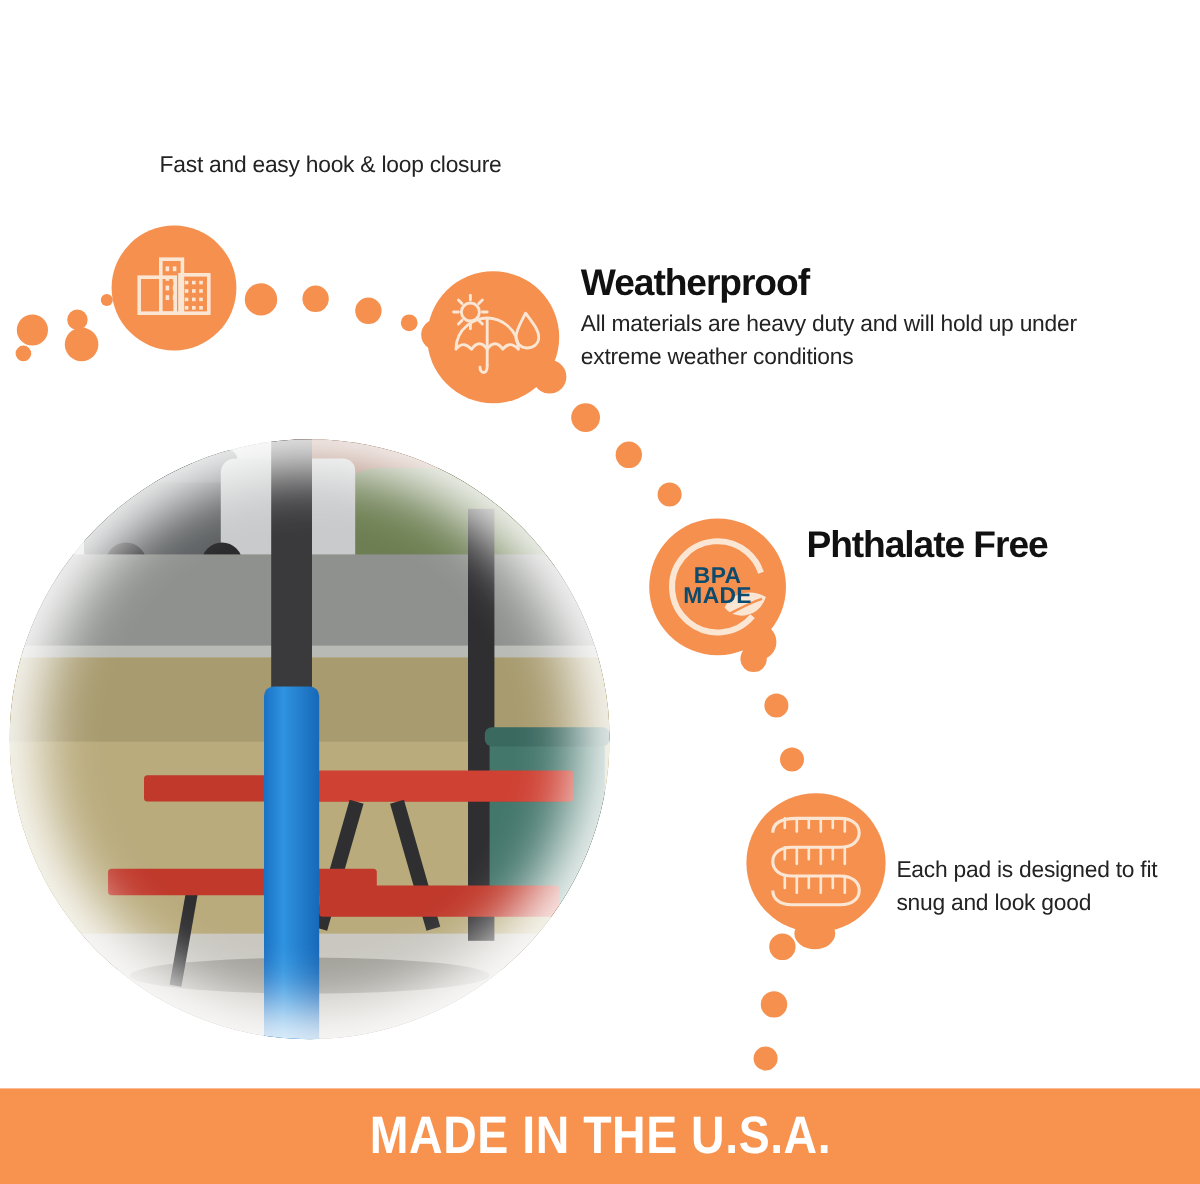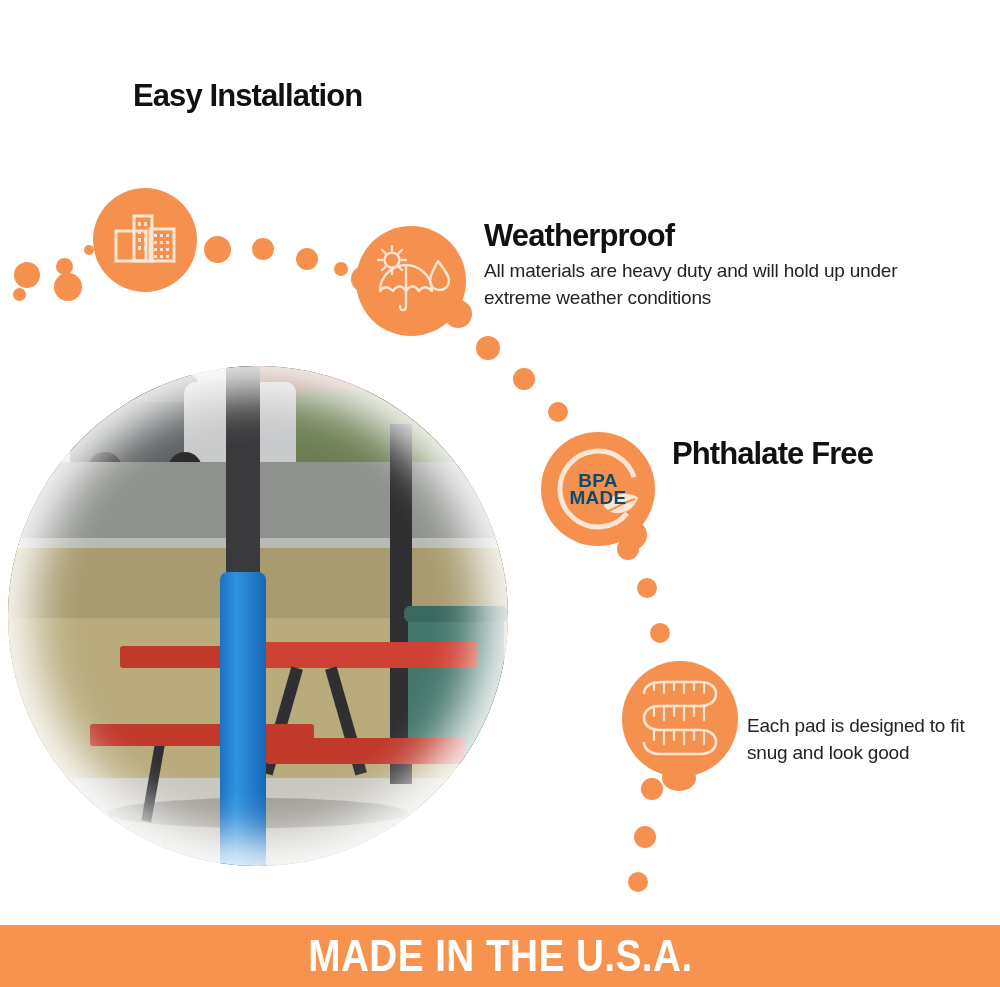"Easy Installation" div.feature-title { html: <div>Easy Installation</div> -> none }
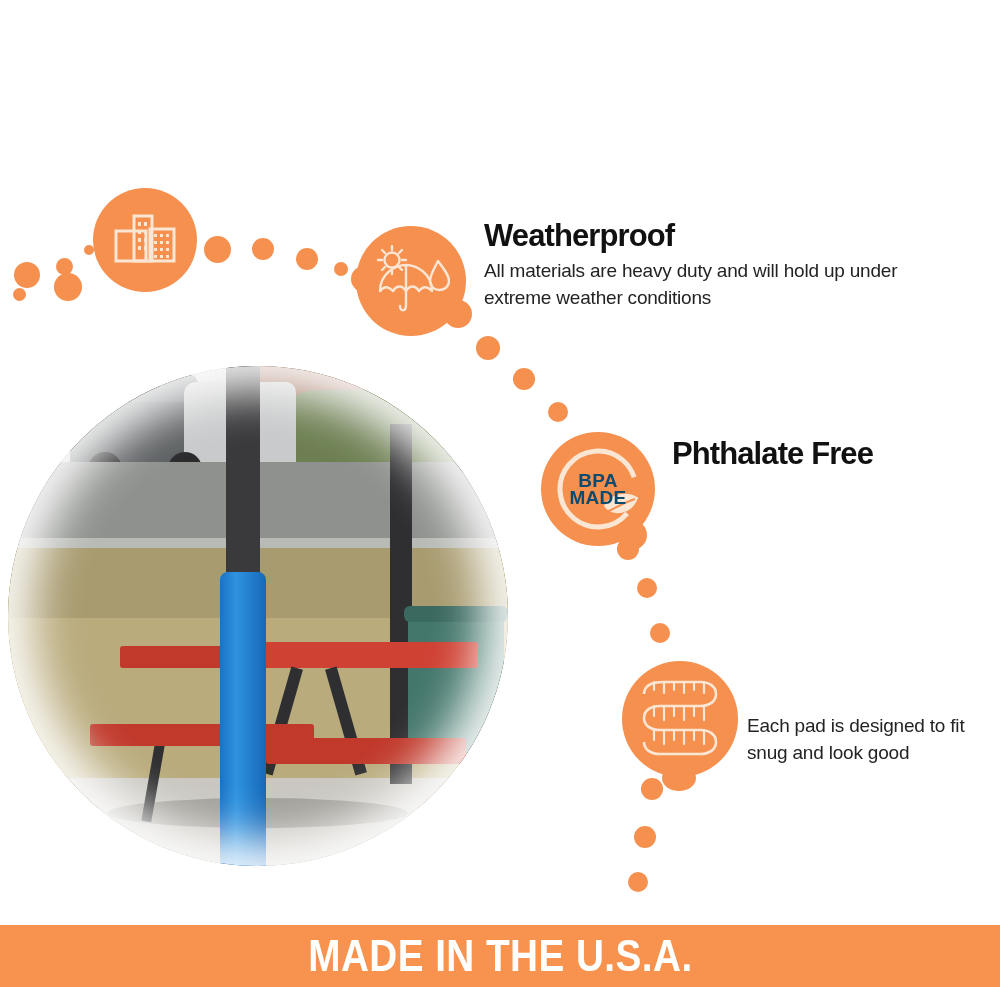"Fast and easy hook &" div.feature-desc { html: none -> <div>Fast and easy hook &amp; loop closure</div> }
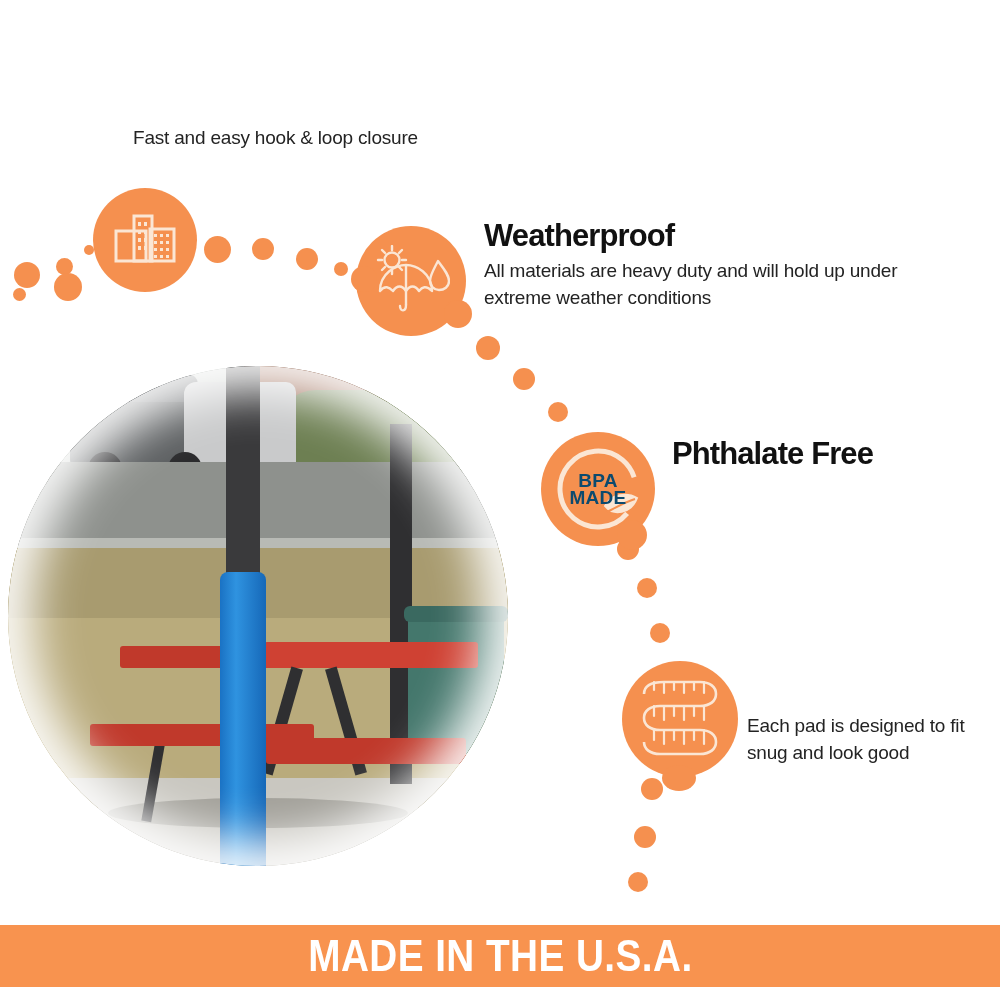"MADE IN THE U.S.A." #made-banner { height: 62px -> 80px }
